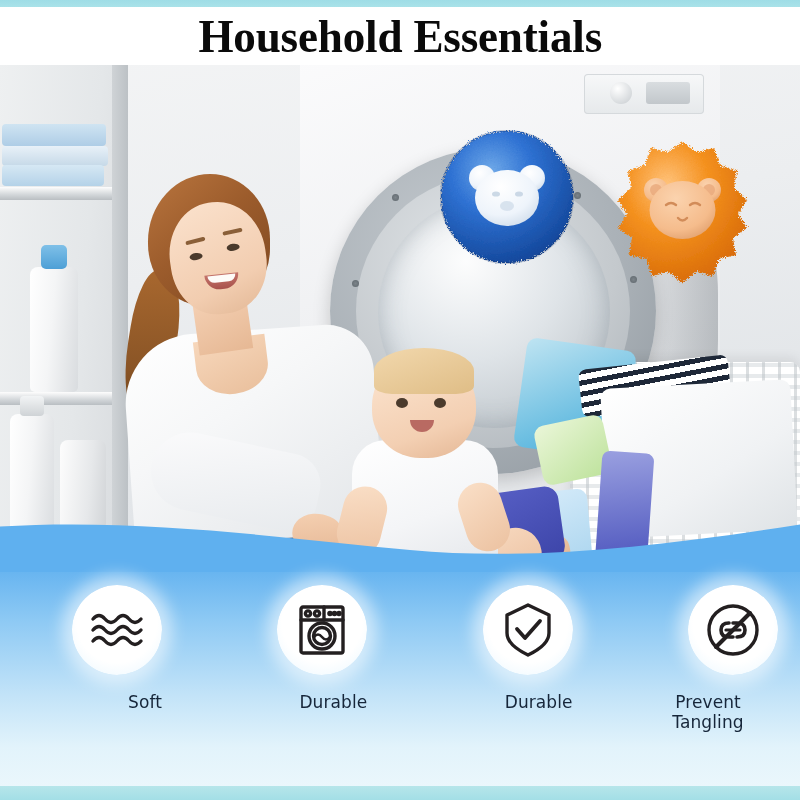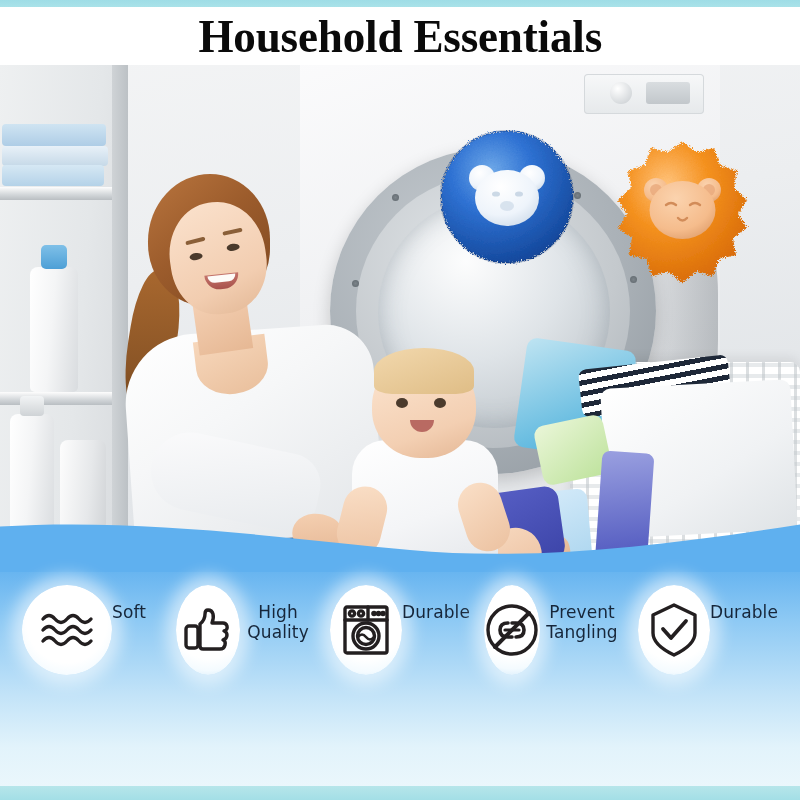"Soft" .feature { align-items: flex-start -> flex-end; flex-direction: none -> column }
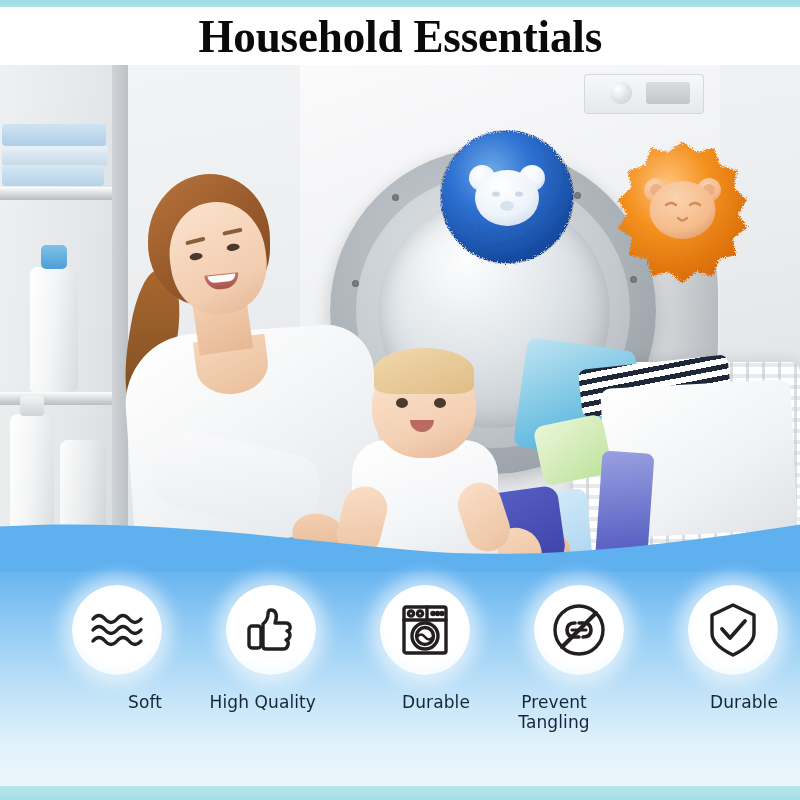"High Quality" div.feature { html: <div> <div> <svg> <g> <rect></rect> <path></path> </g> </svg> </div> <div>High Quality</div> </div> -> none }
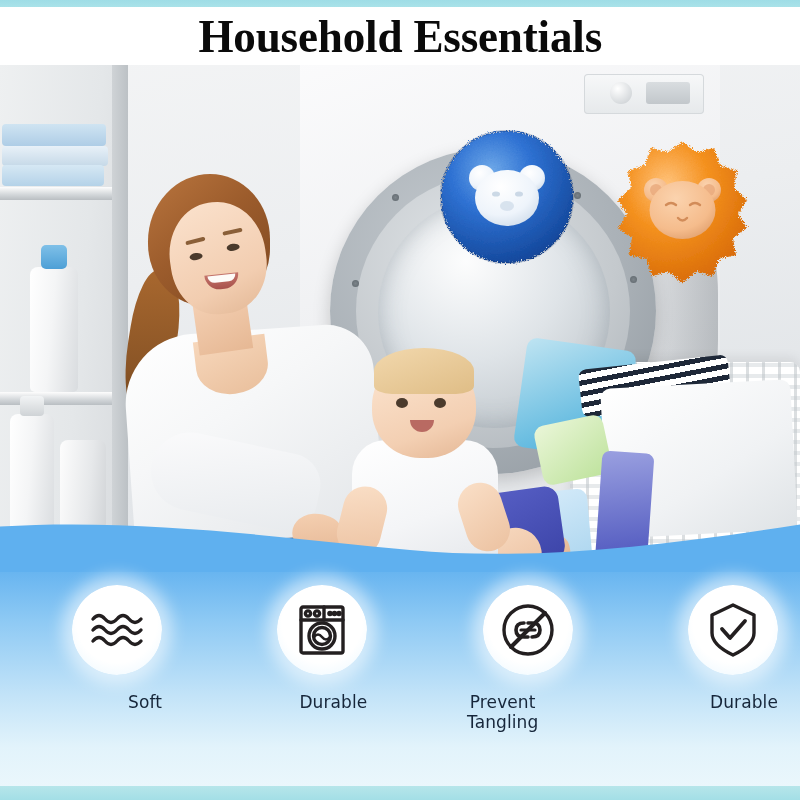"Prevent Tangling" div.feature { order: before "Durable" -> after "Durable" }
